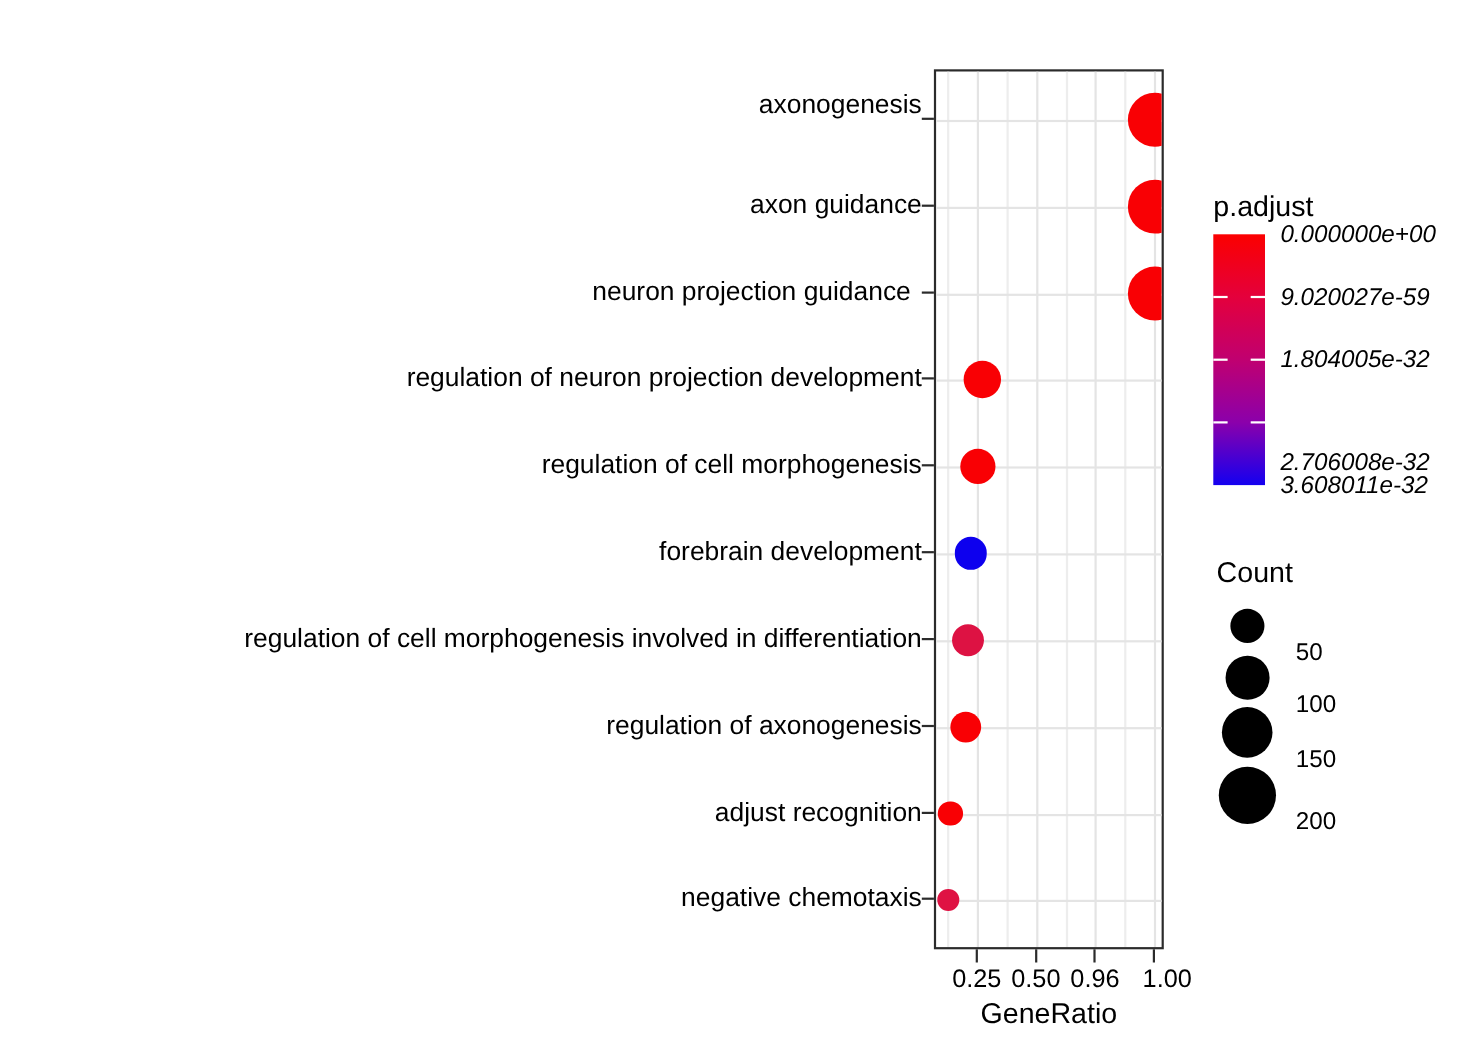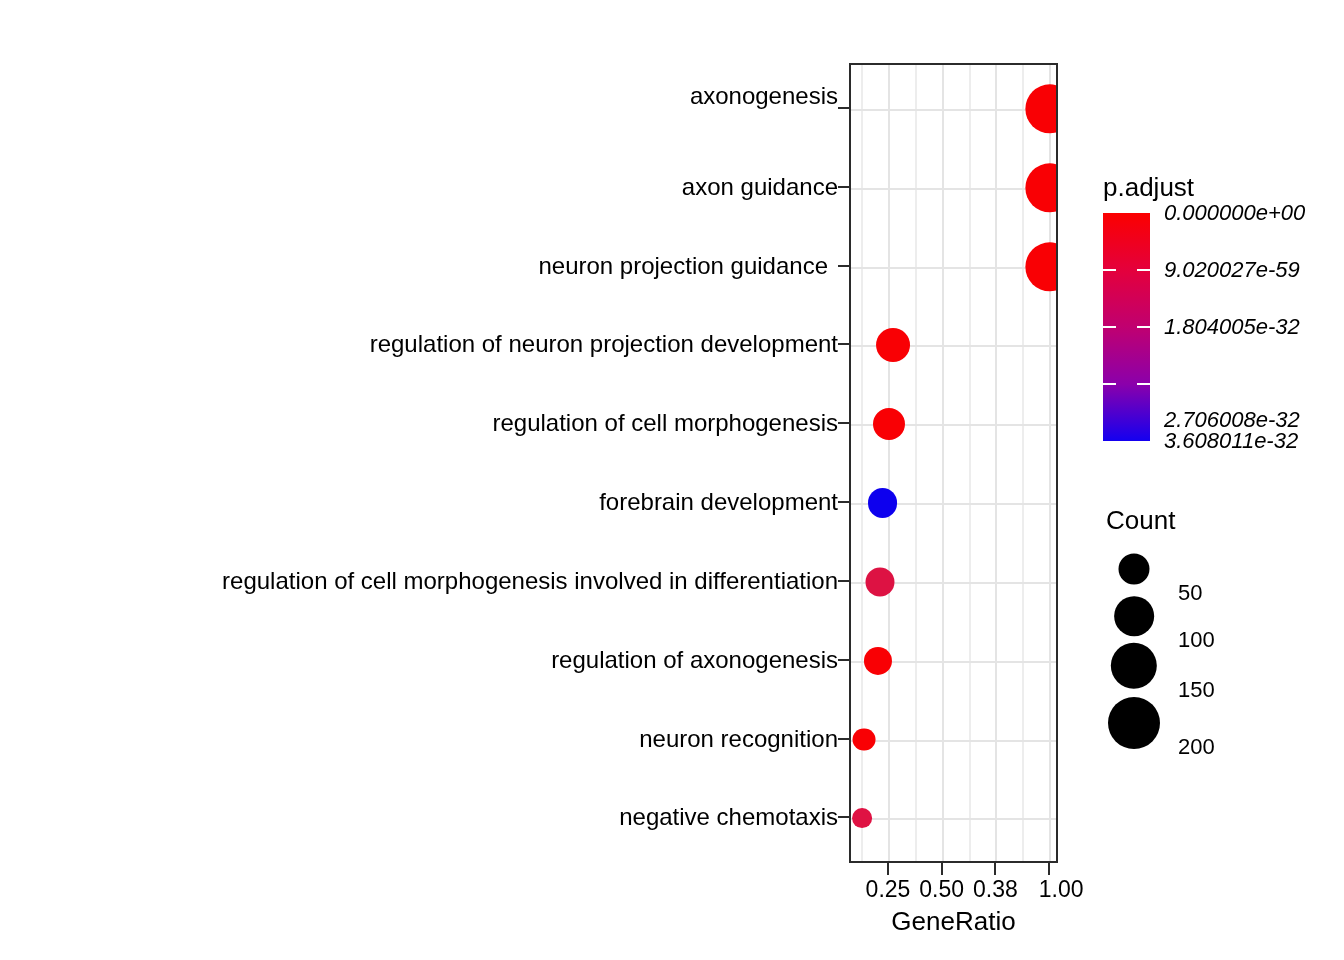"neuron recognition" div.cat-label { text: neuron -> adjust }
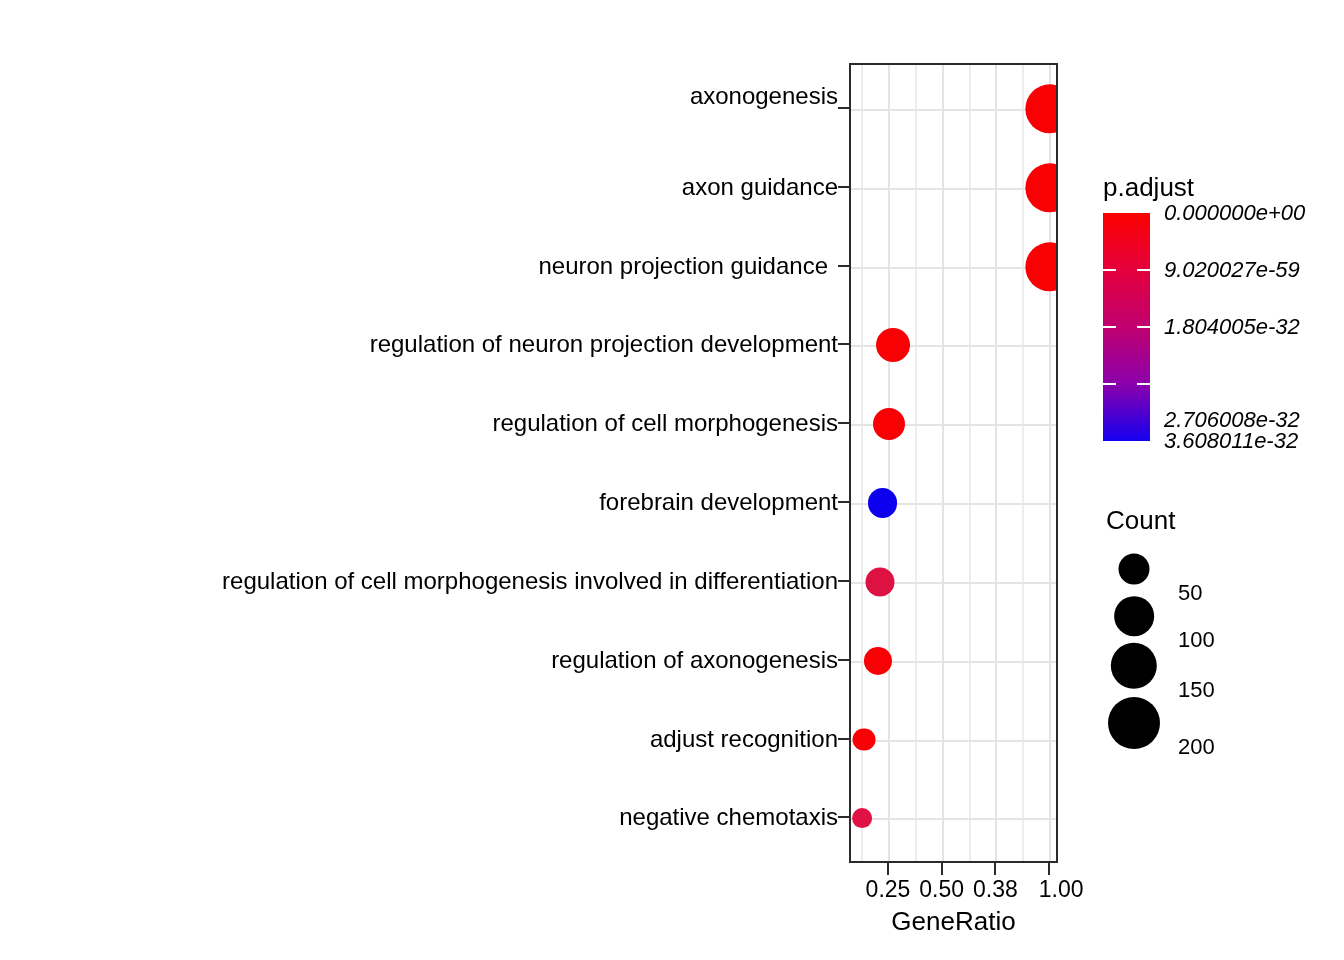"0.38" div.x-tick-label { text: 0.38 -> 0.96 }
